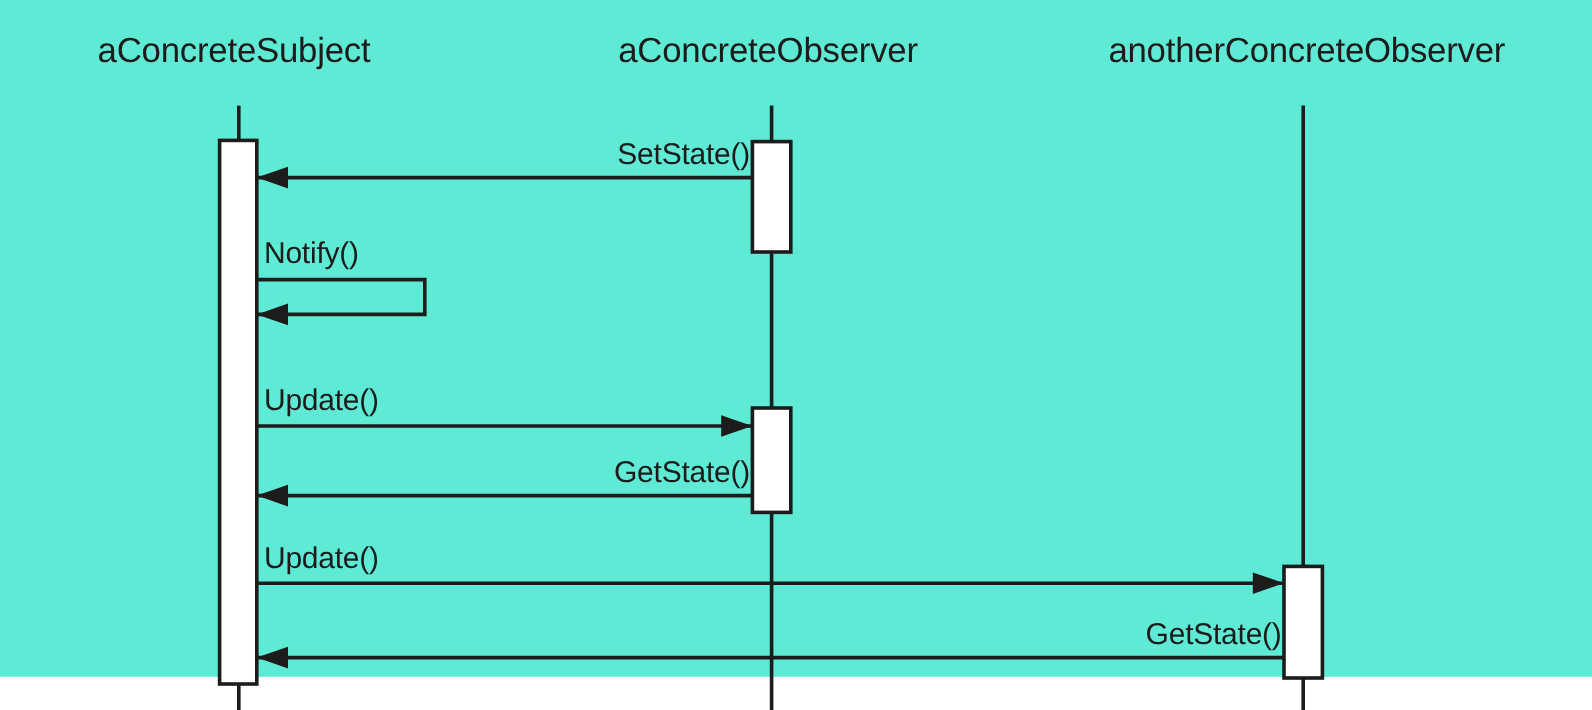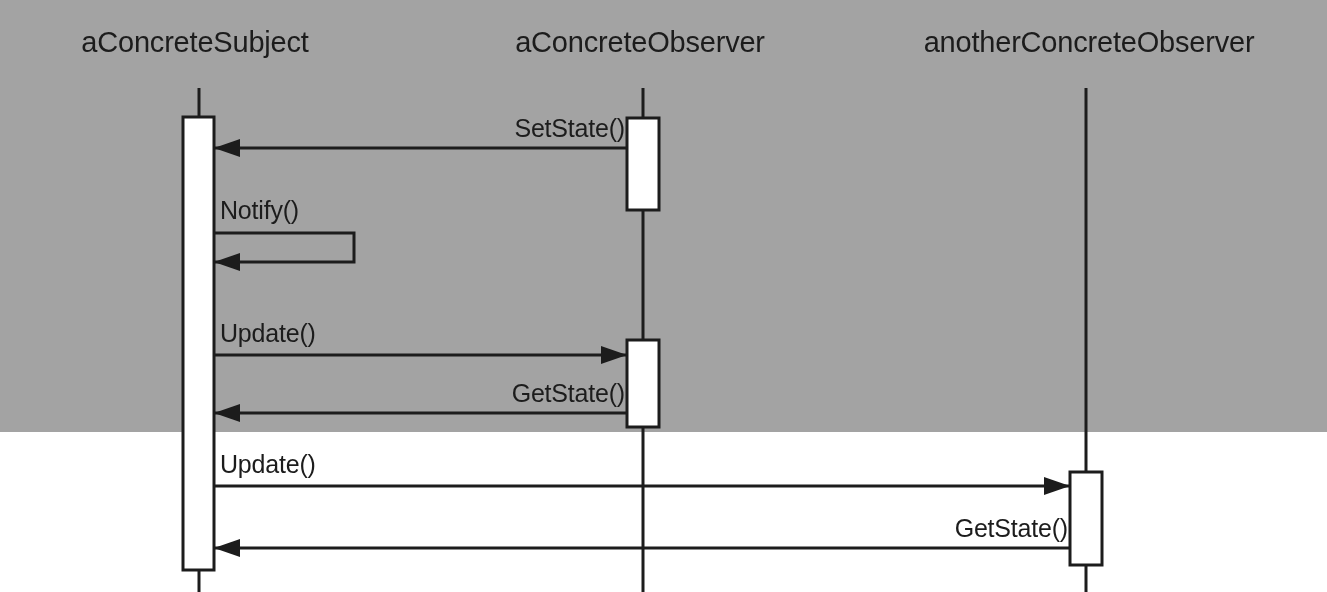"aConcreteSubject" #diagram-root { background: #a3a3a3 -> #5eead4; height: 432px -> 564px }
